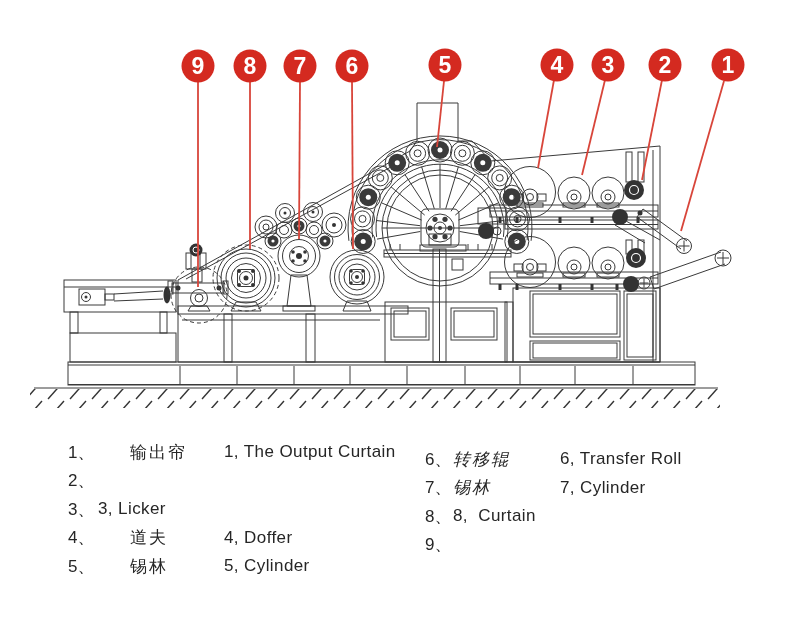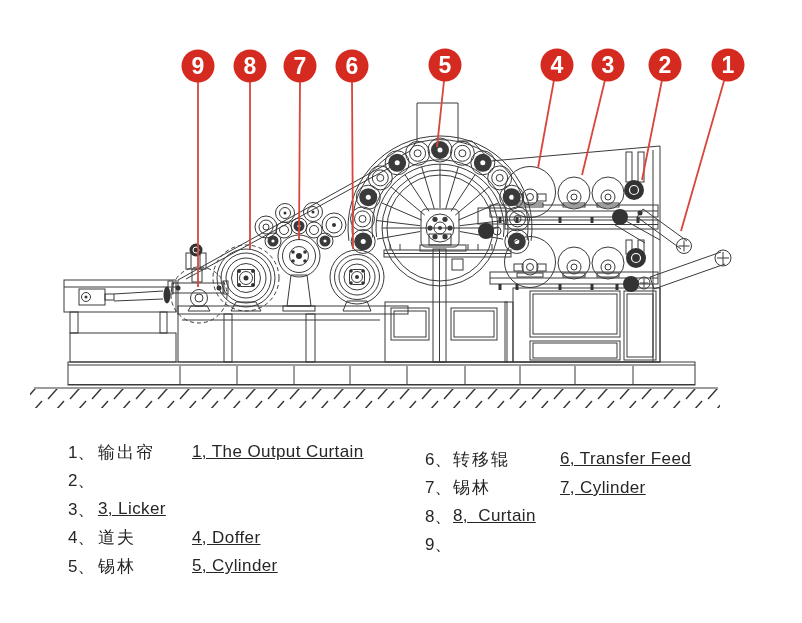"输出帘" .left .lg-zh { margin-left: none -> 32px }
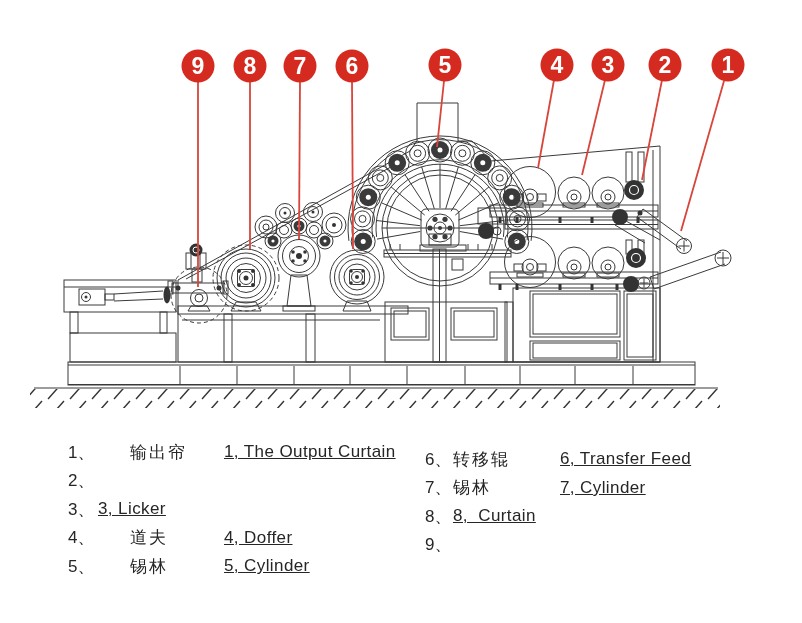"1, The Output Curtain" .lg-en { text-decoration: underline -> none }
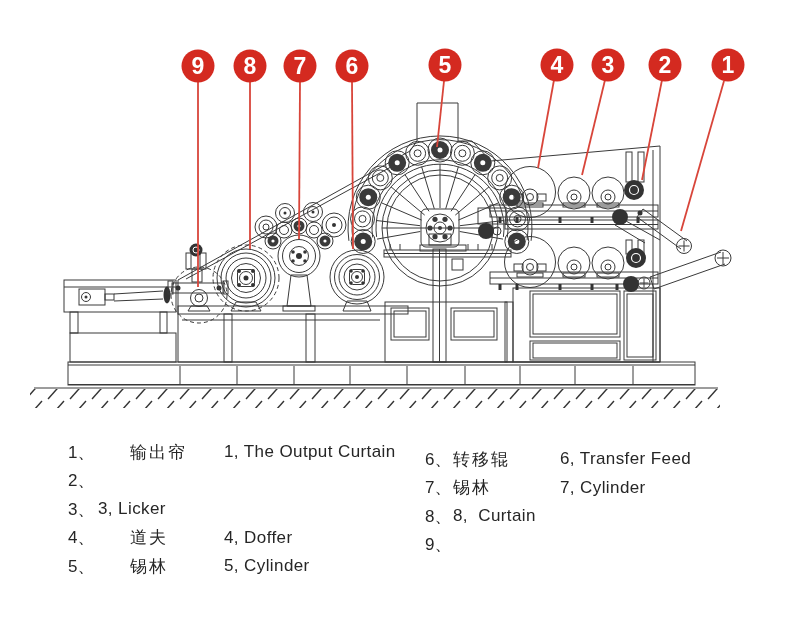"转移辊" .right .lg-zh { font-style: none -> italic }
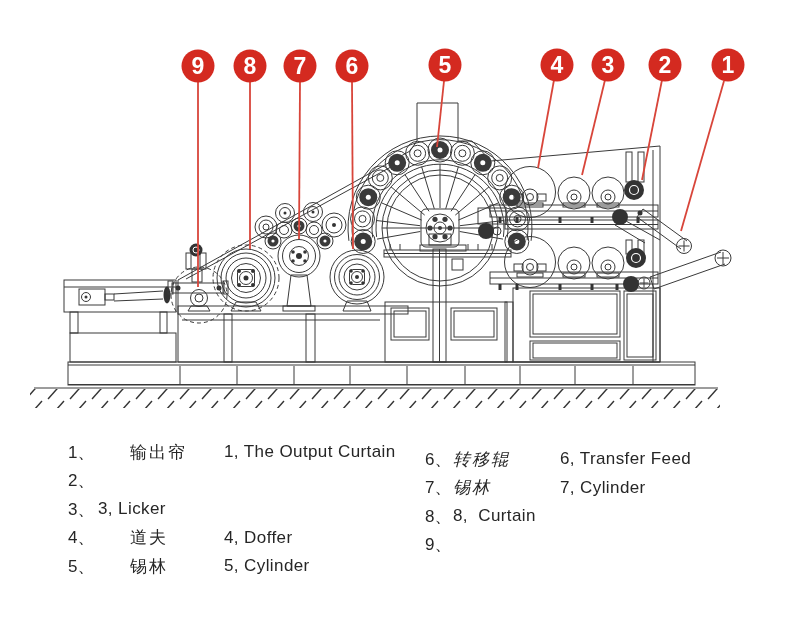"6, Transfer Feed" span.lg-en { text: Feed -> Roll }
